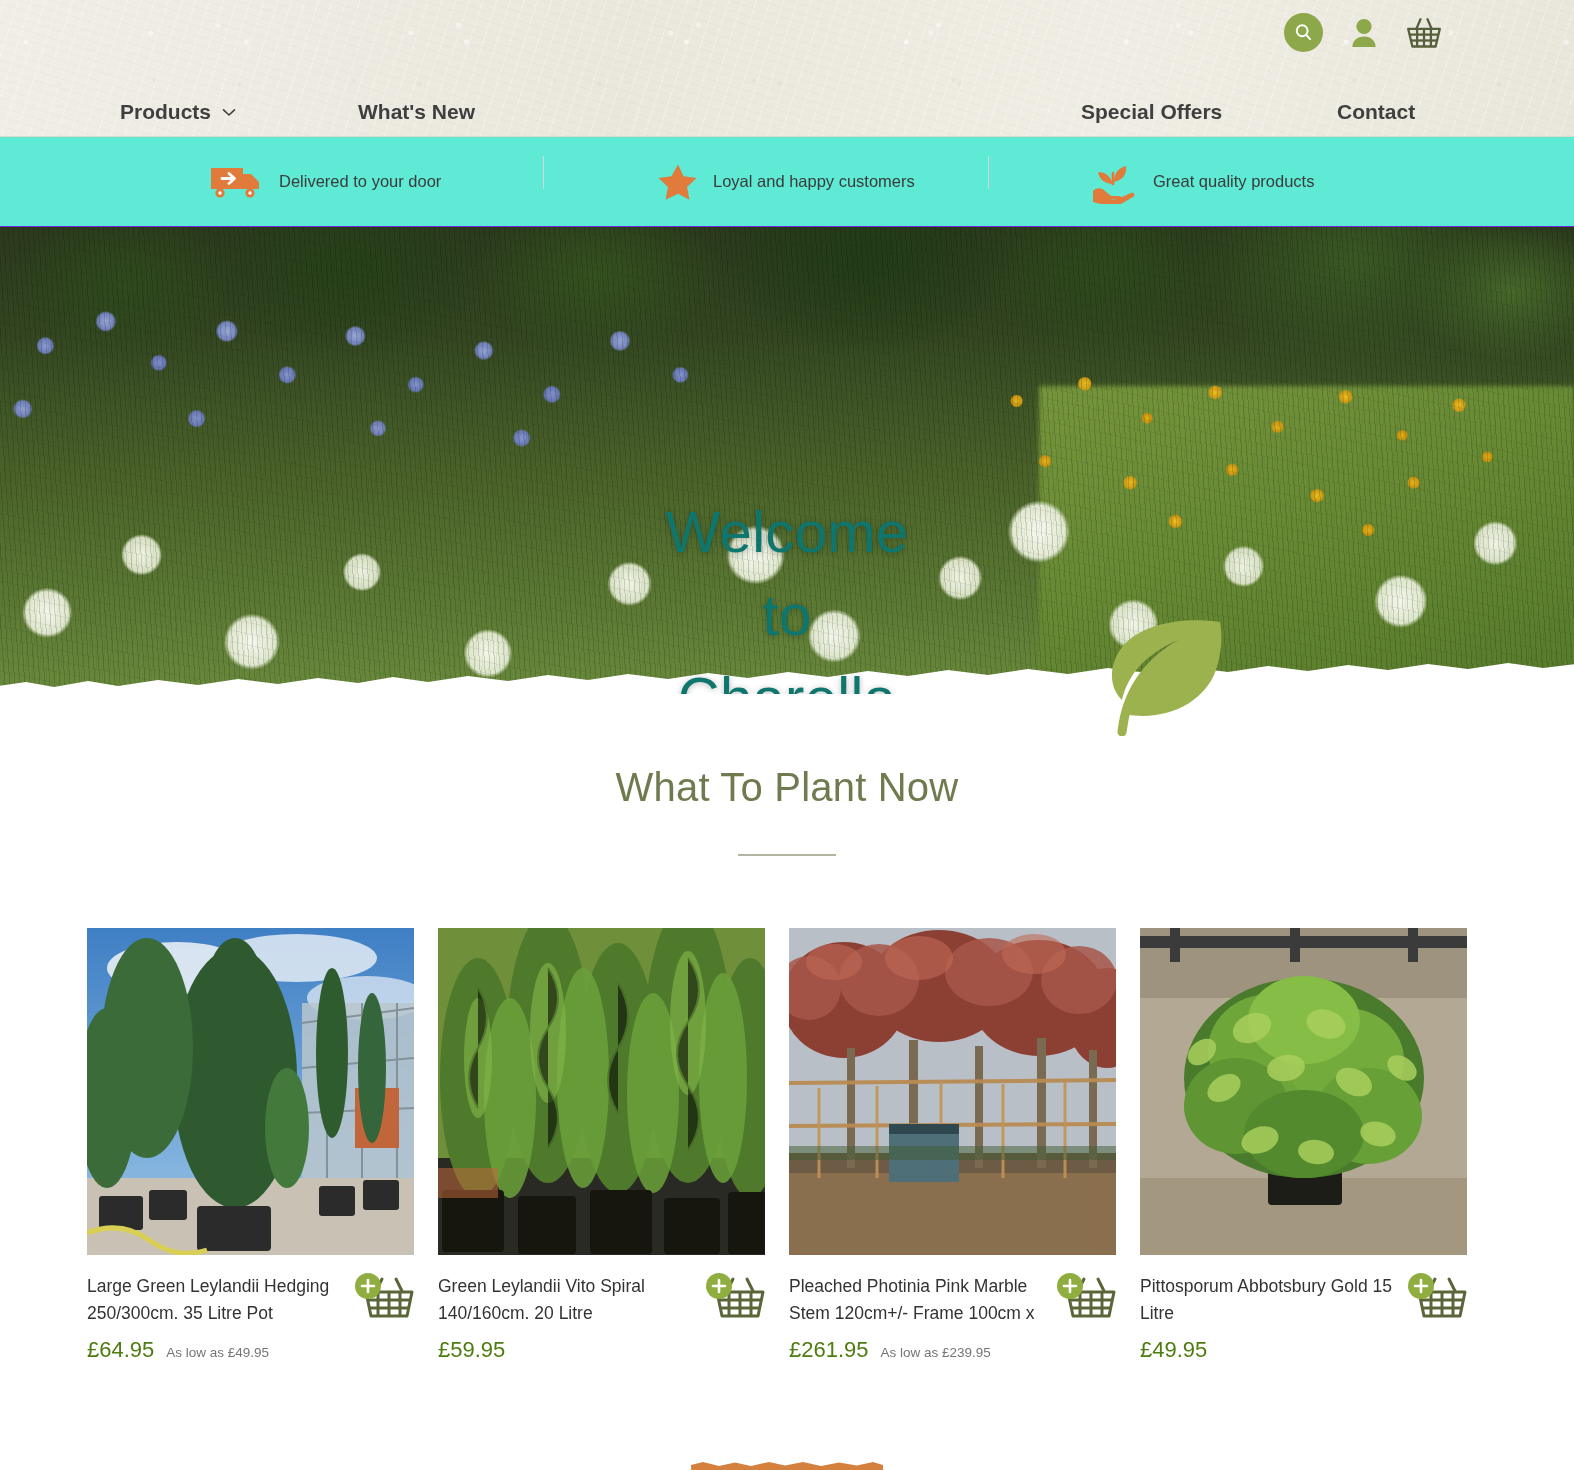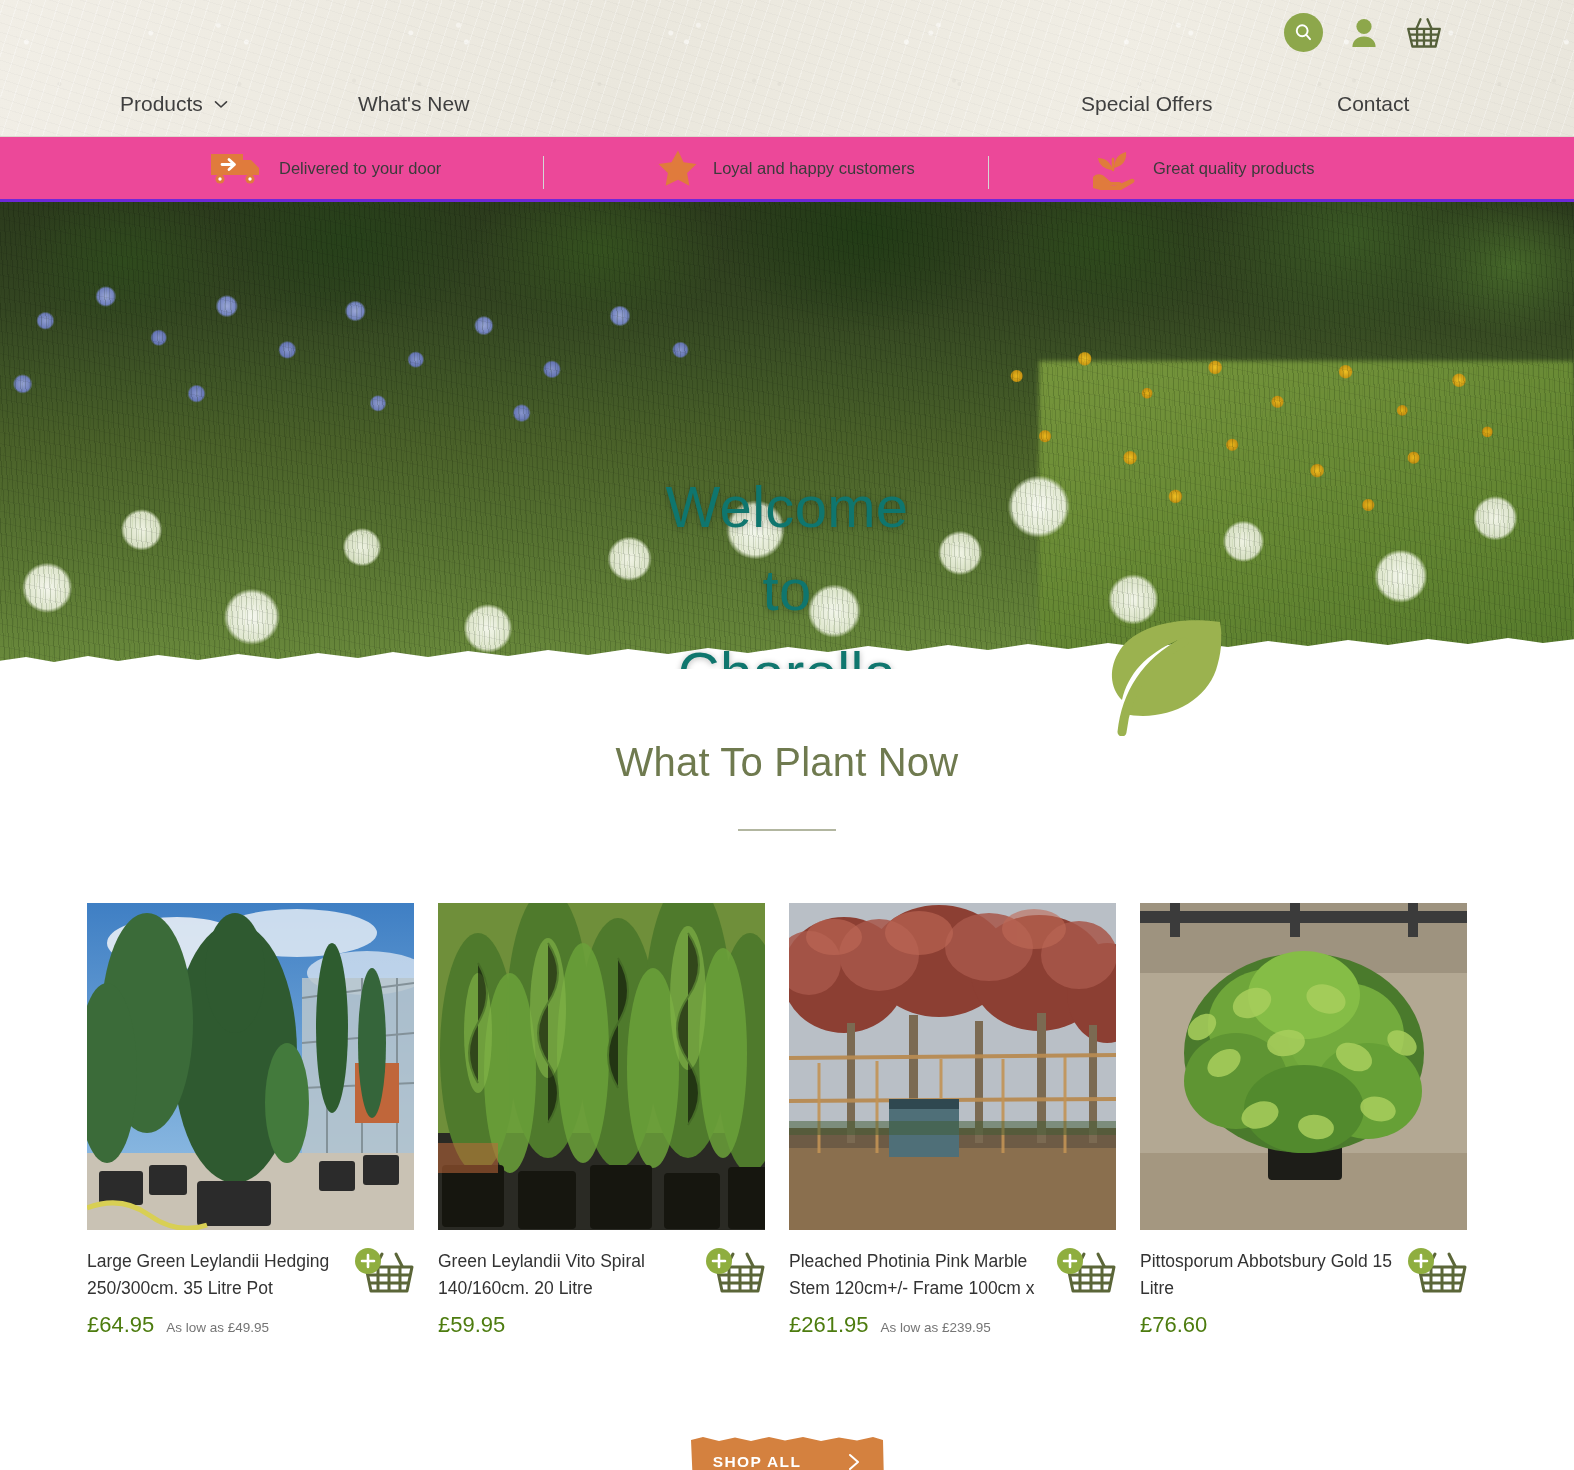"Products" .nav { font-weight: none -> bold; top: 4px -> 12px }
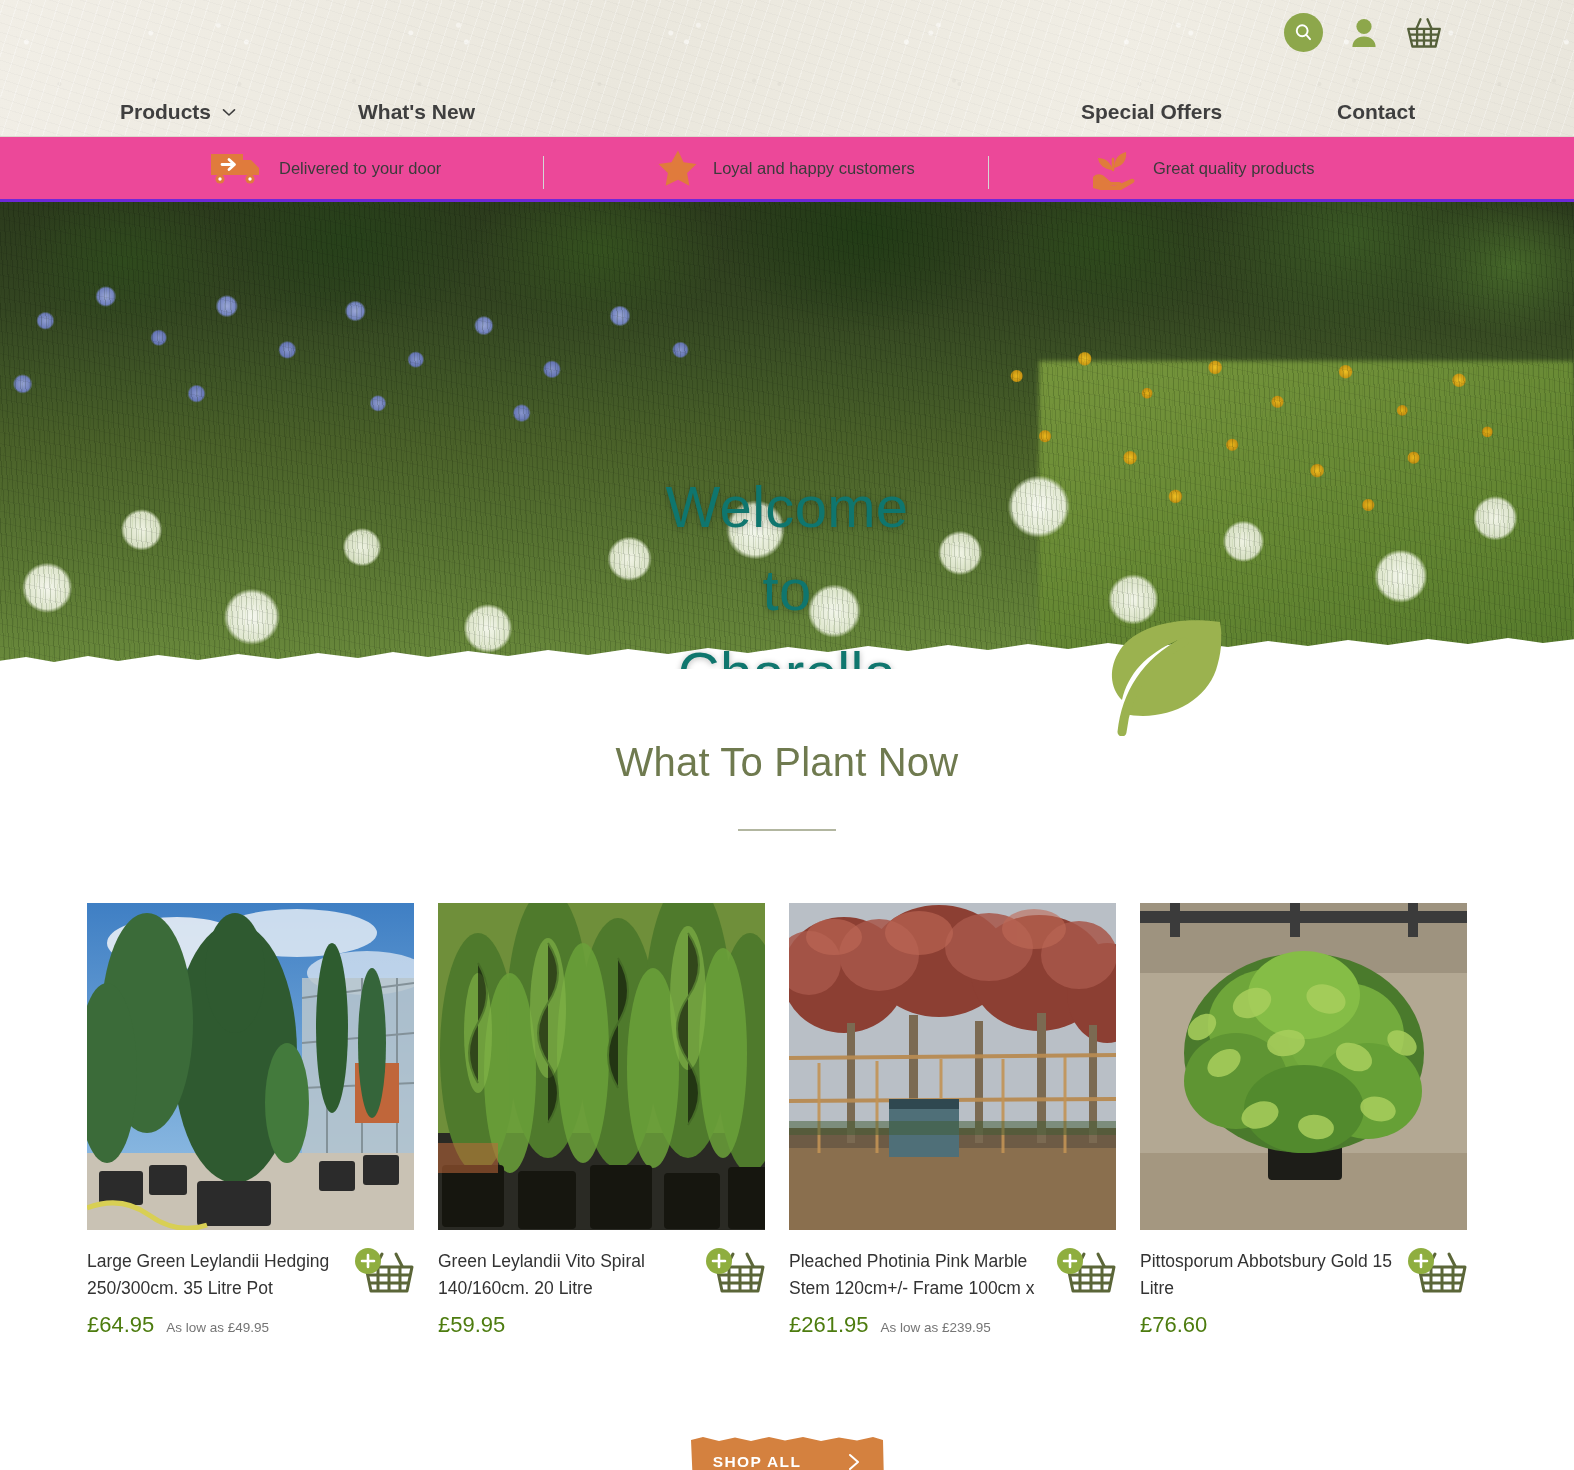"Delivered to your door" .usp-bar { background: #ec4899 -> #5eead4; border-bottom: 3px solid #6d28d9 -> 1px solid #6d28d9; height: 65px -> 90px }
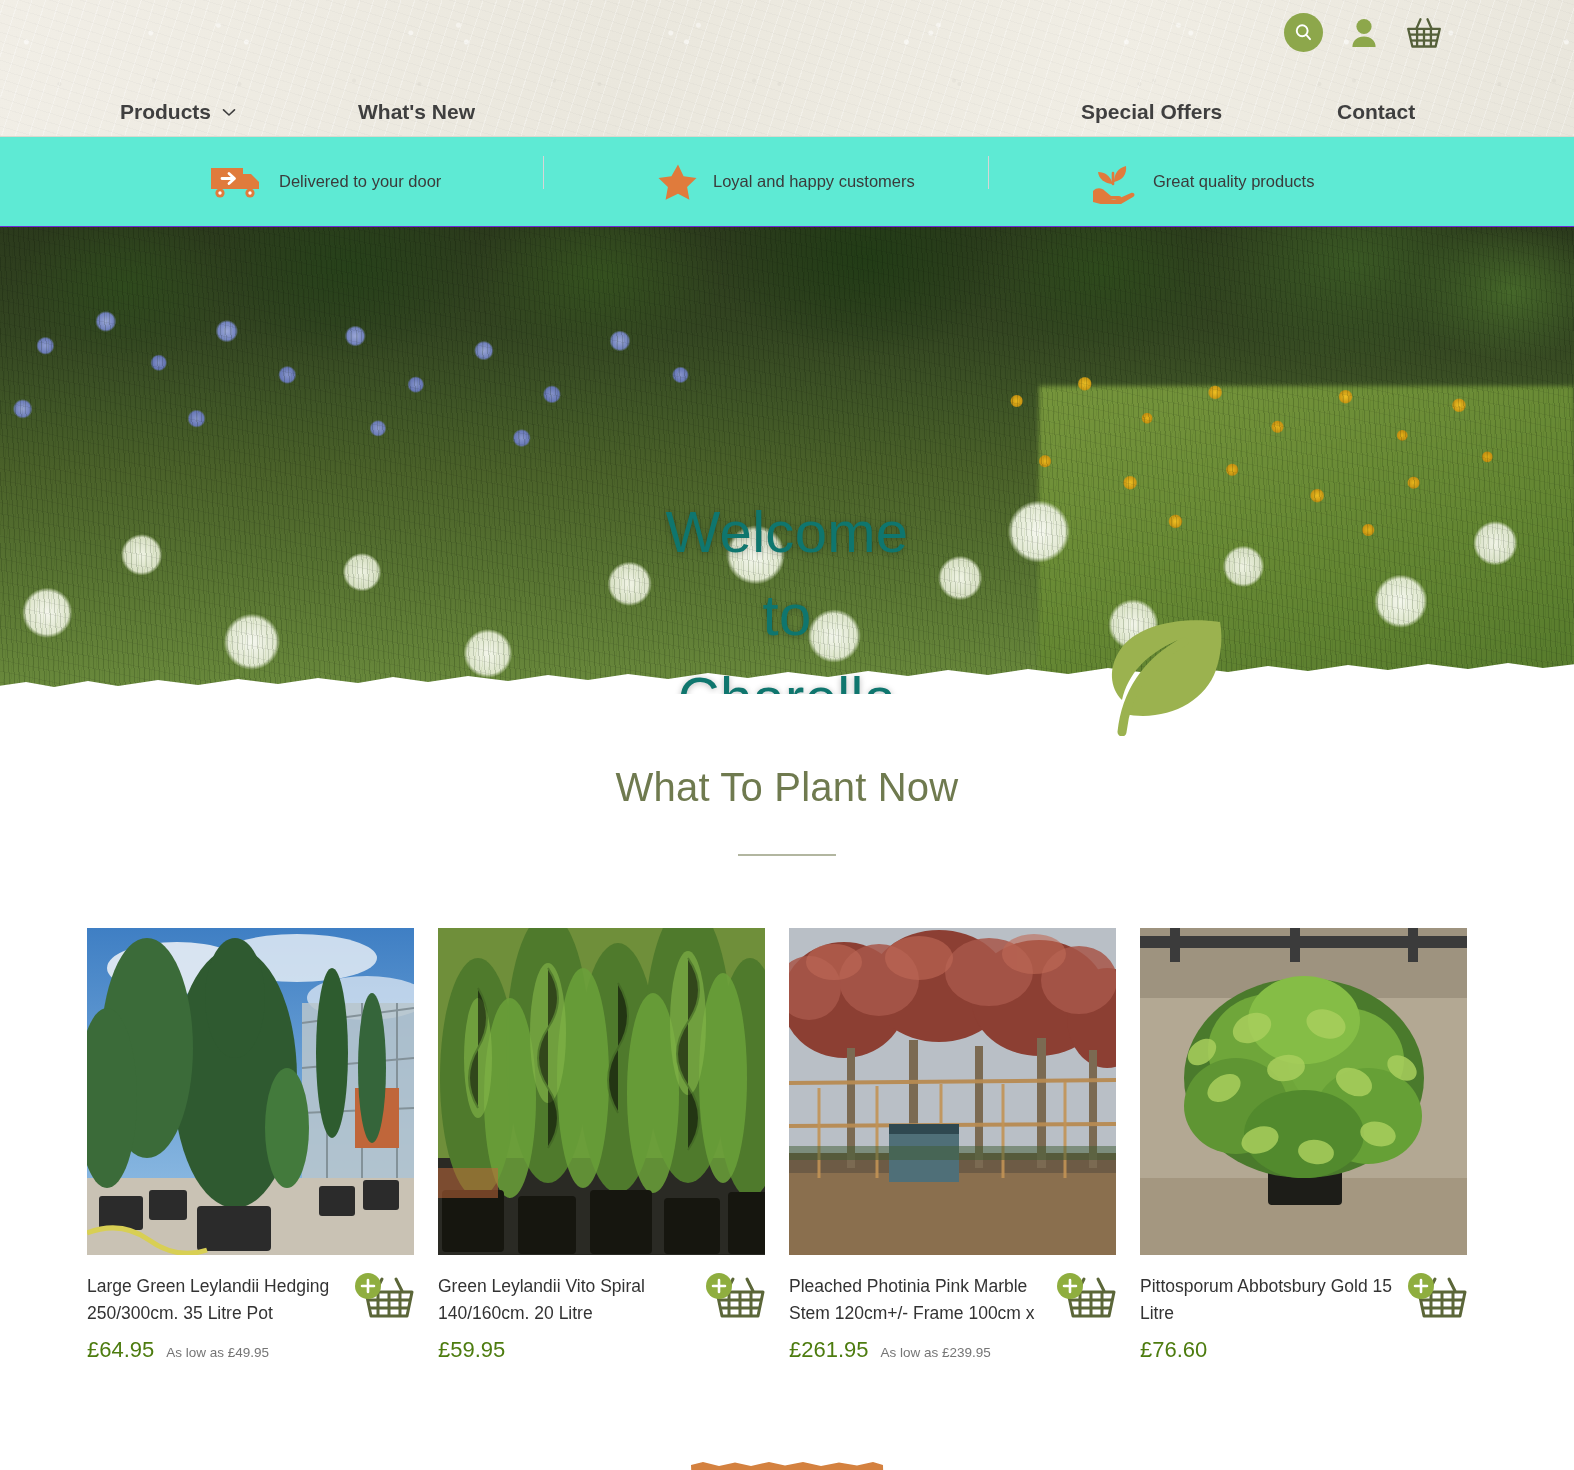"£76.60" span.card-price { text: £76.60 -> £49.95 }
